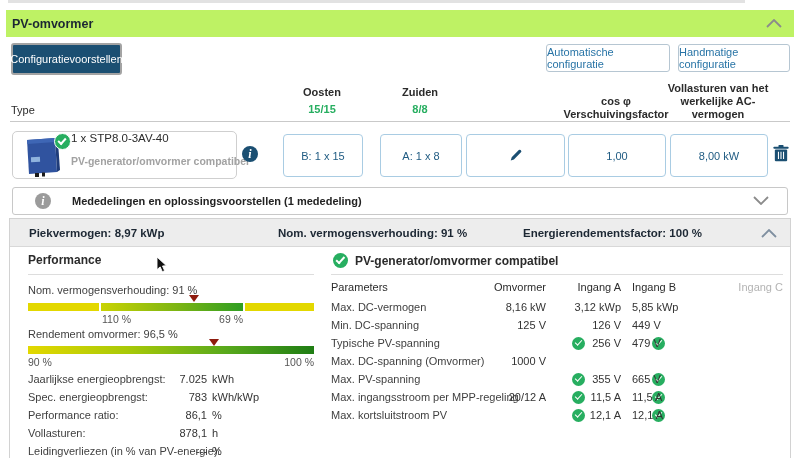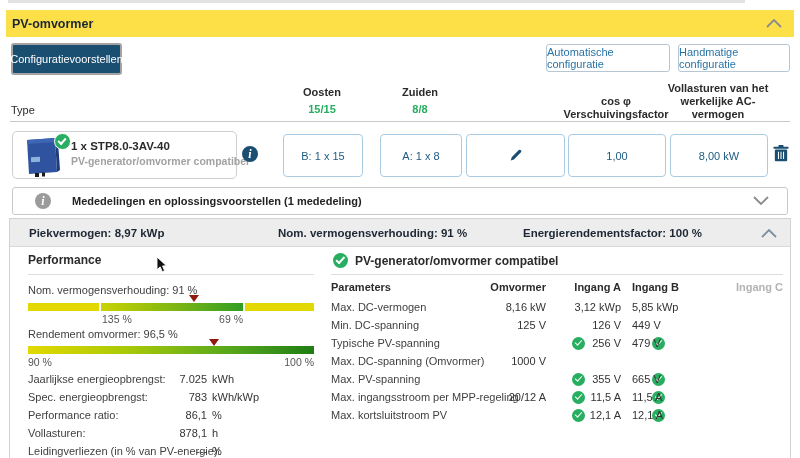"PV-omvormer" #hdr { background: #fde047 -> #bef264 }
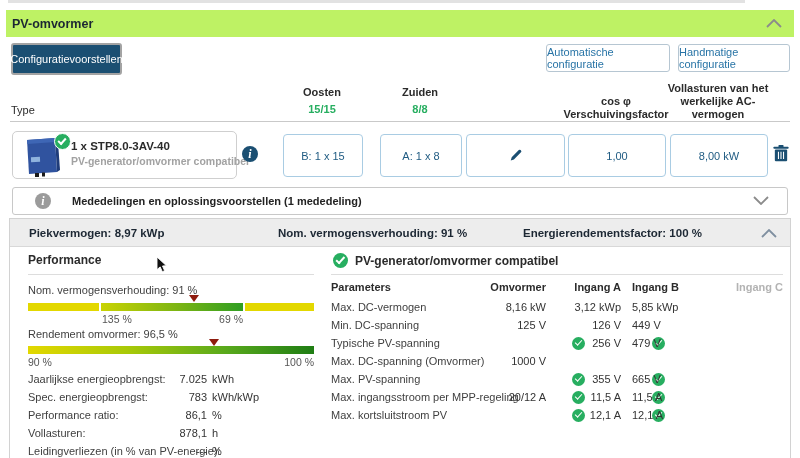"1 x STP8.0-3AV-40" #card .nm { font-weight: bold -> normal; top: 8px -> 0 }
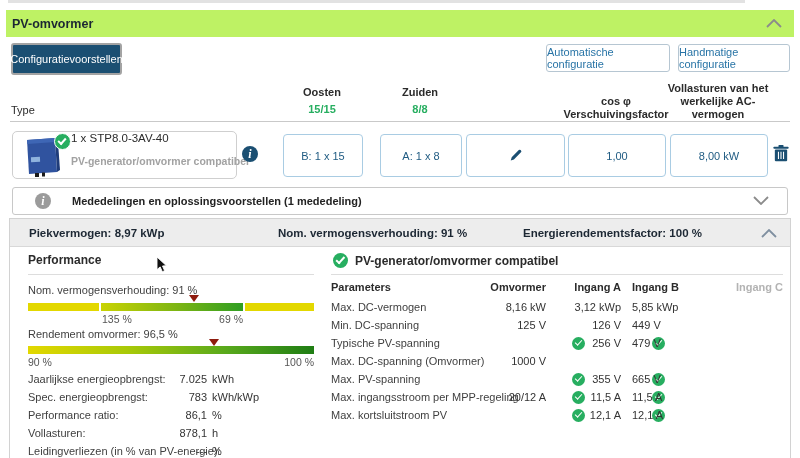"Parameters" #chead { font-weight: bold -> normal }
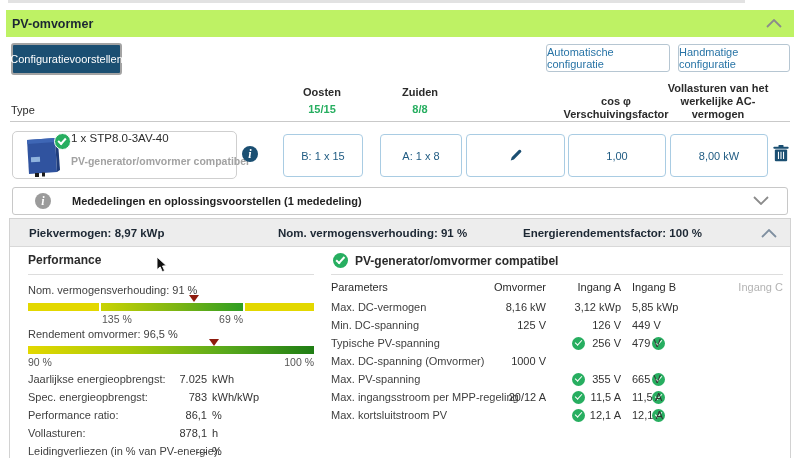"135 %" span.gtick { text: 135 -> 110 }
